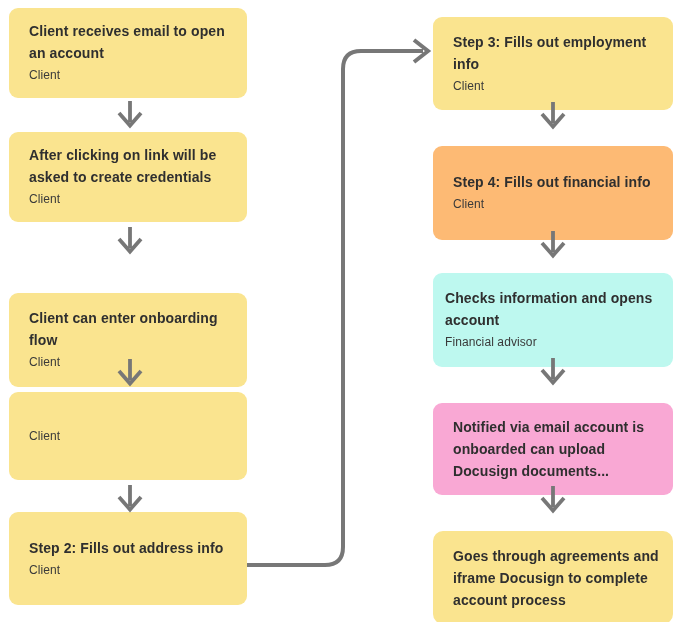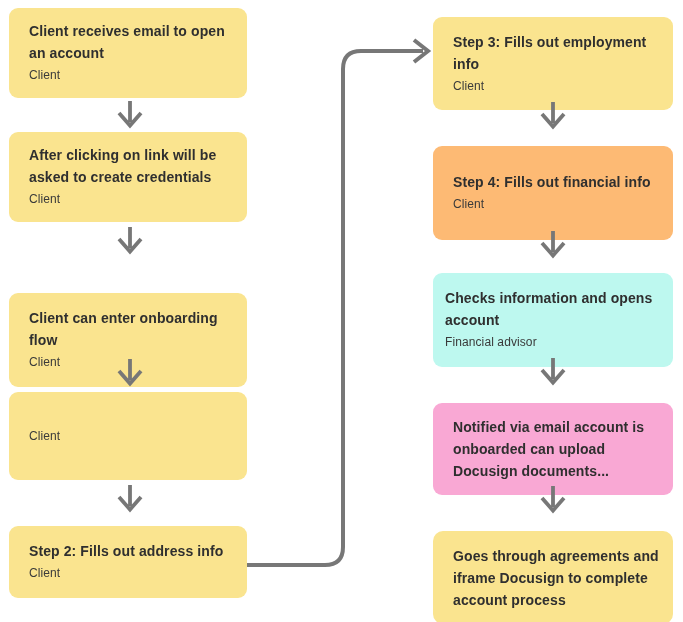"Step 2: Fills out address" div.node { height: 72px -> 93px; top: 526px -> 512px }
